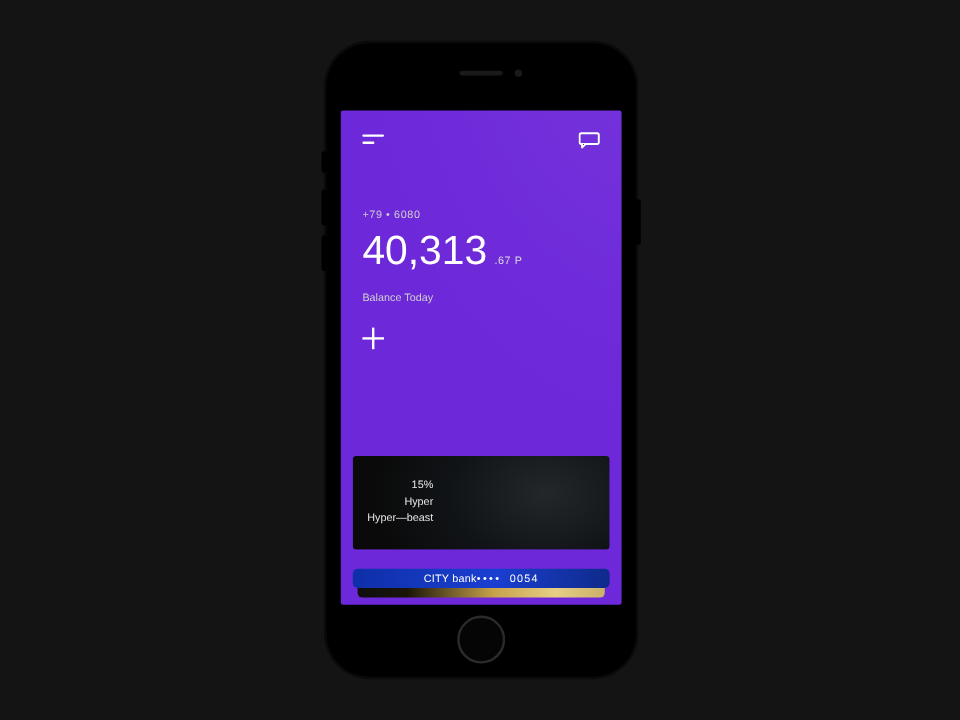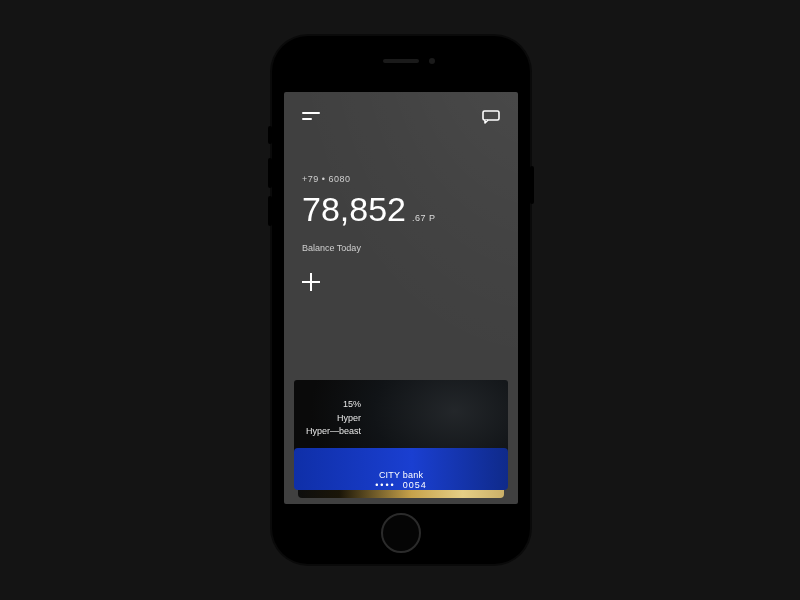"+79 • 6080" .screen { background: #404040 -> #6d28d9 }
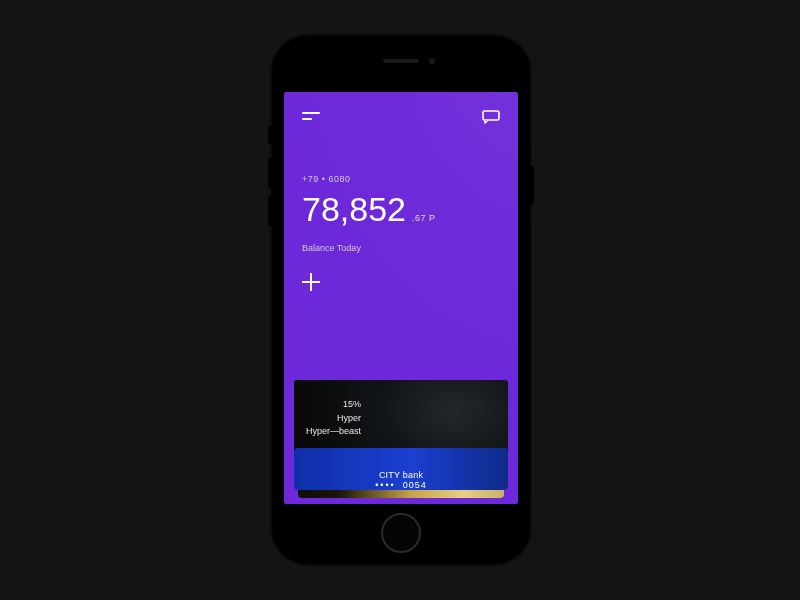"78,852" div.balance-main { text: 78,852 -> 40,313 }
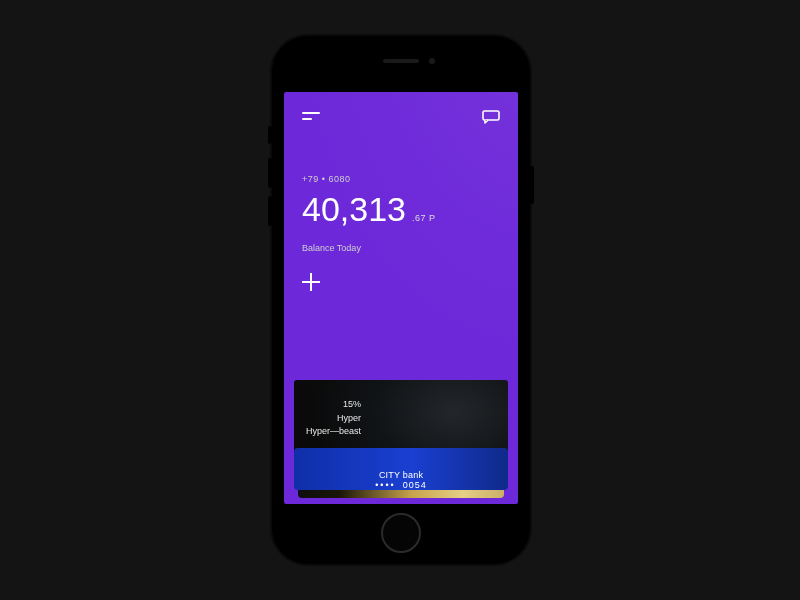"CITY bank" .card1 { flex-direction: column -> none; height: 42px -> 16px; justify-content: flex-end -> center }
